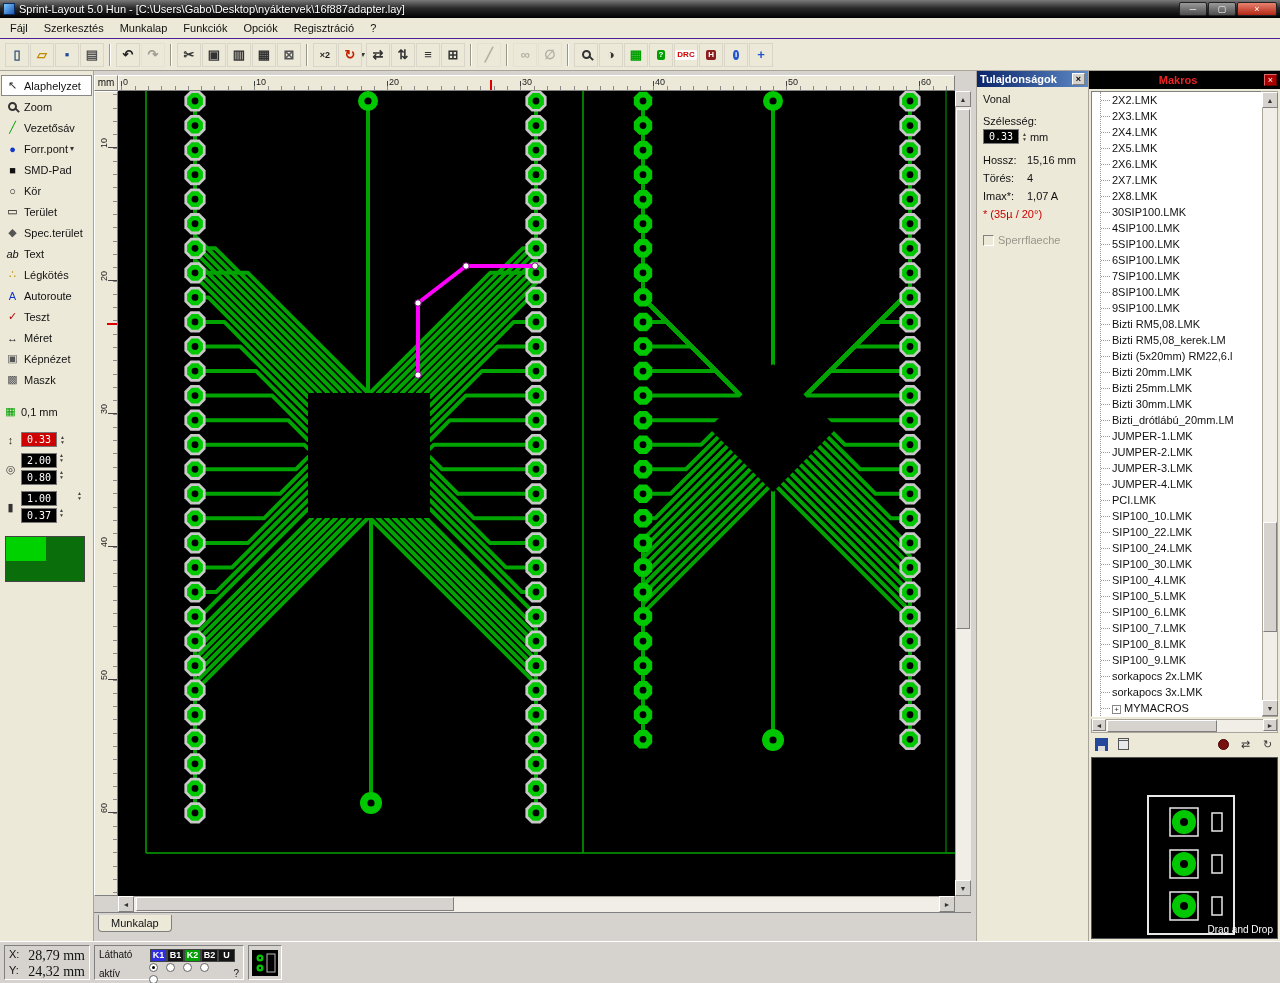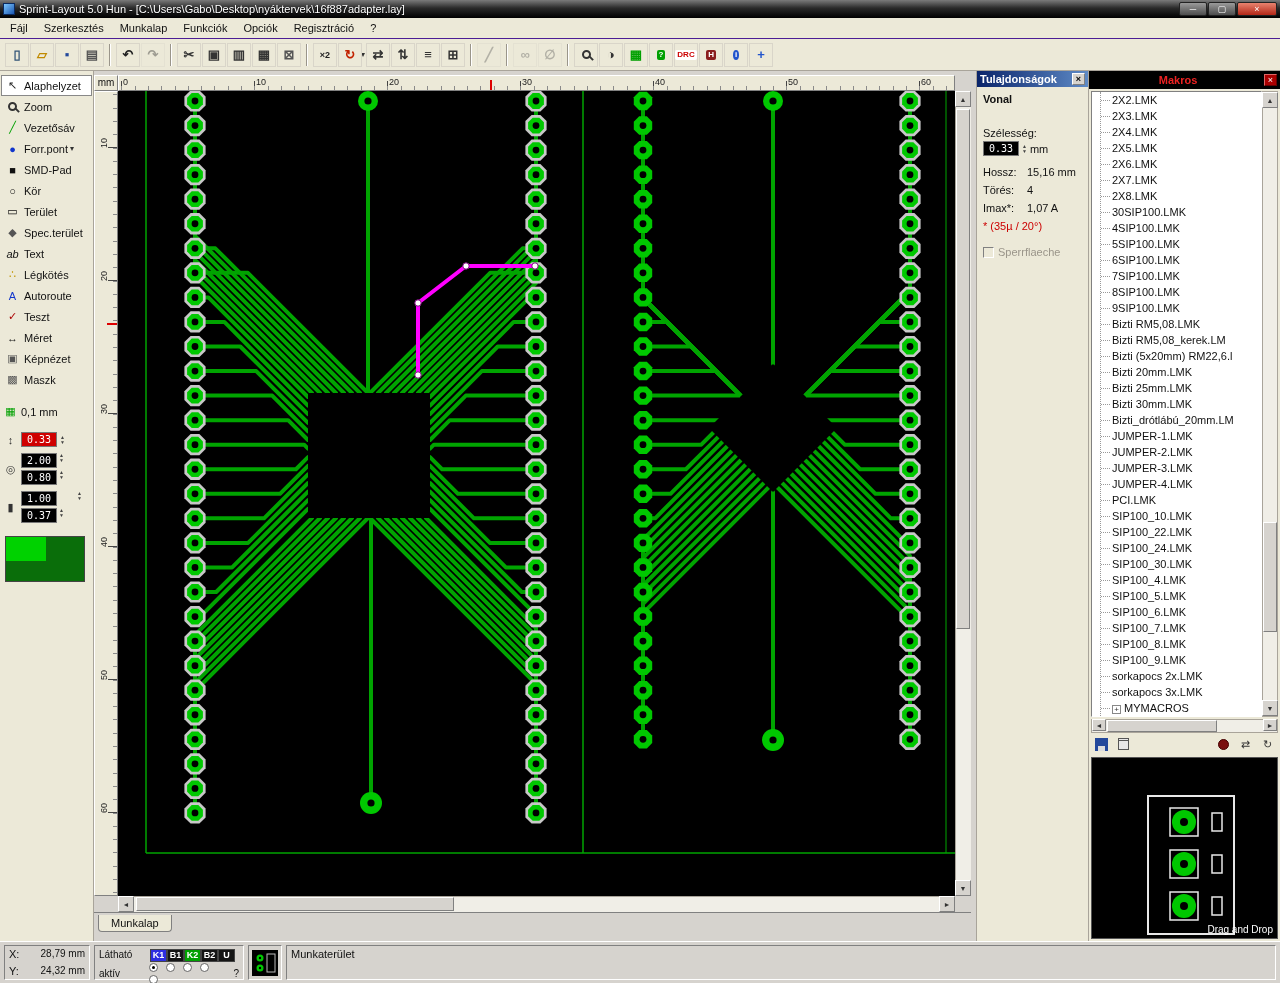"Vonal" .pbody .sect { font-weight: bold -> normal; margin-bottom: 22px -> 10px }
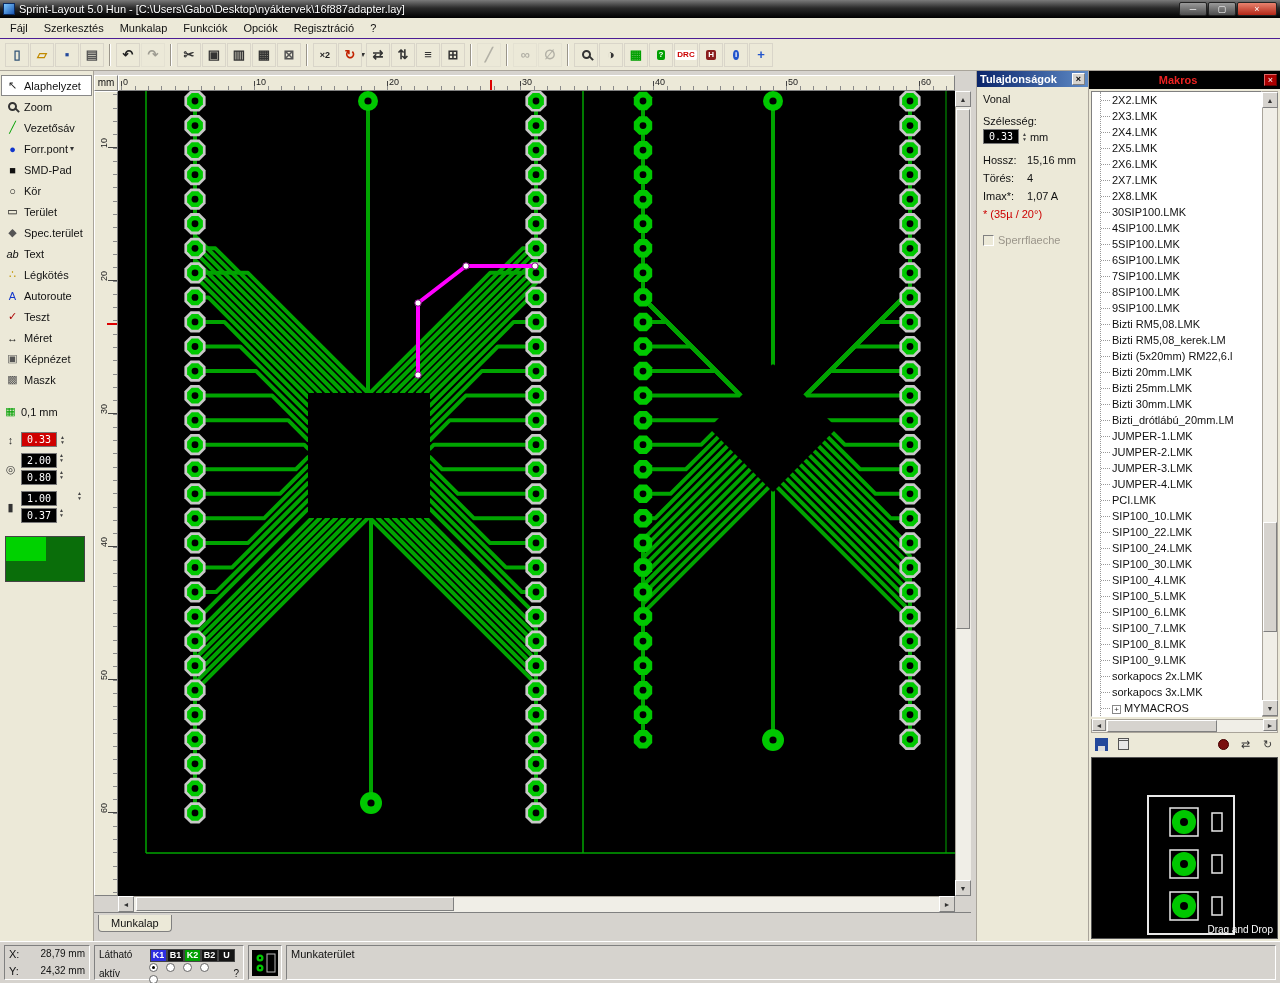"28,79 mm" .sb-xy .num { font-family: Liberation Sans, sans-serif -> Liberation Serif, serif; font-size: 10px -> 14px }
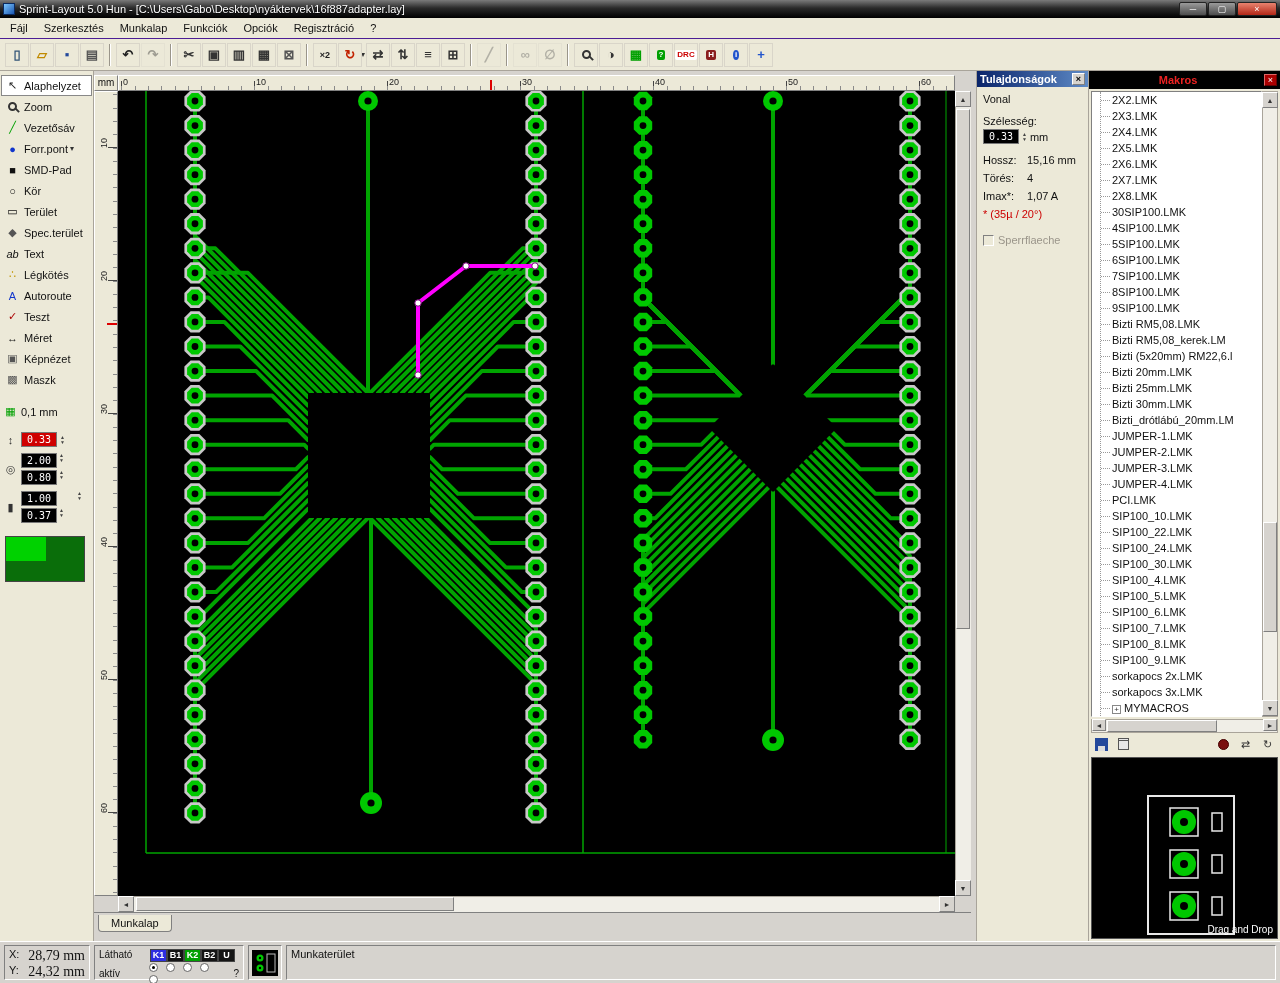"Munkaterület" div.sbcell { html: <div> <span>Munkaterület</span> </div> -> none }
